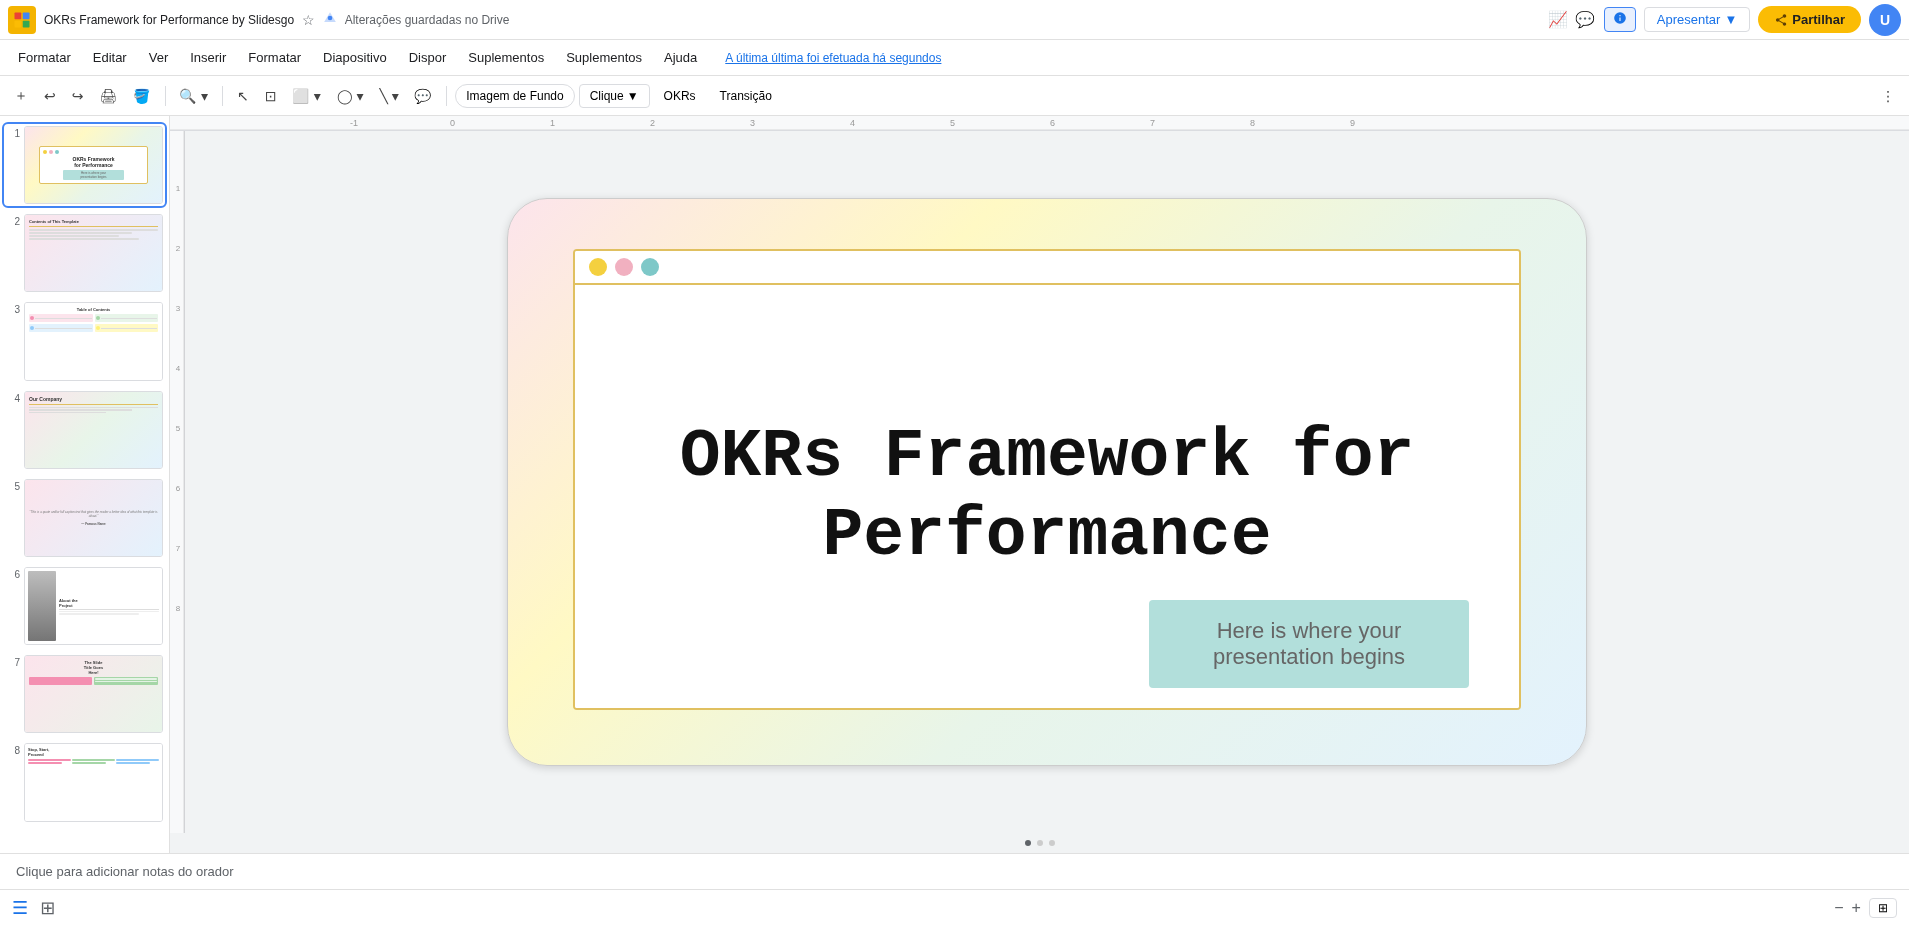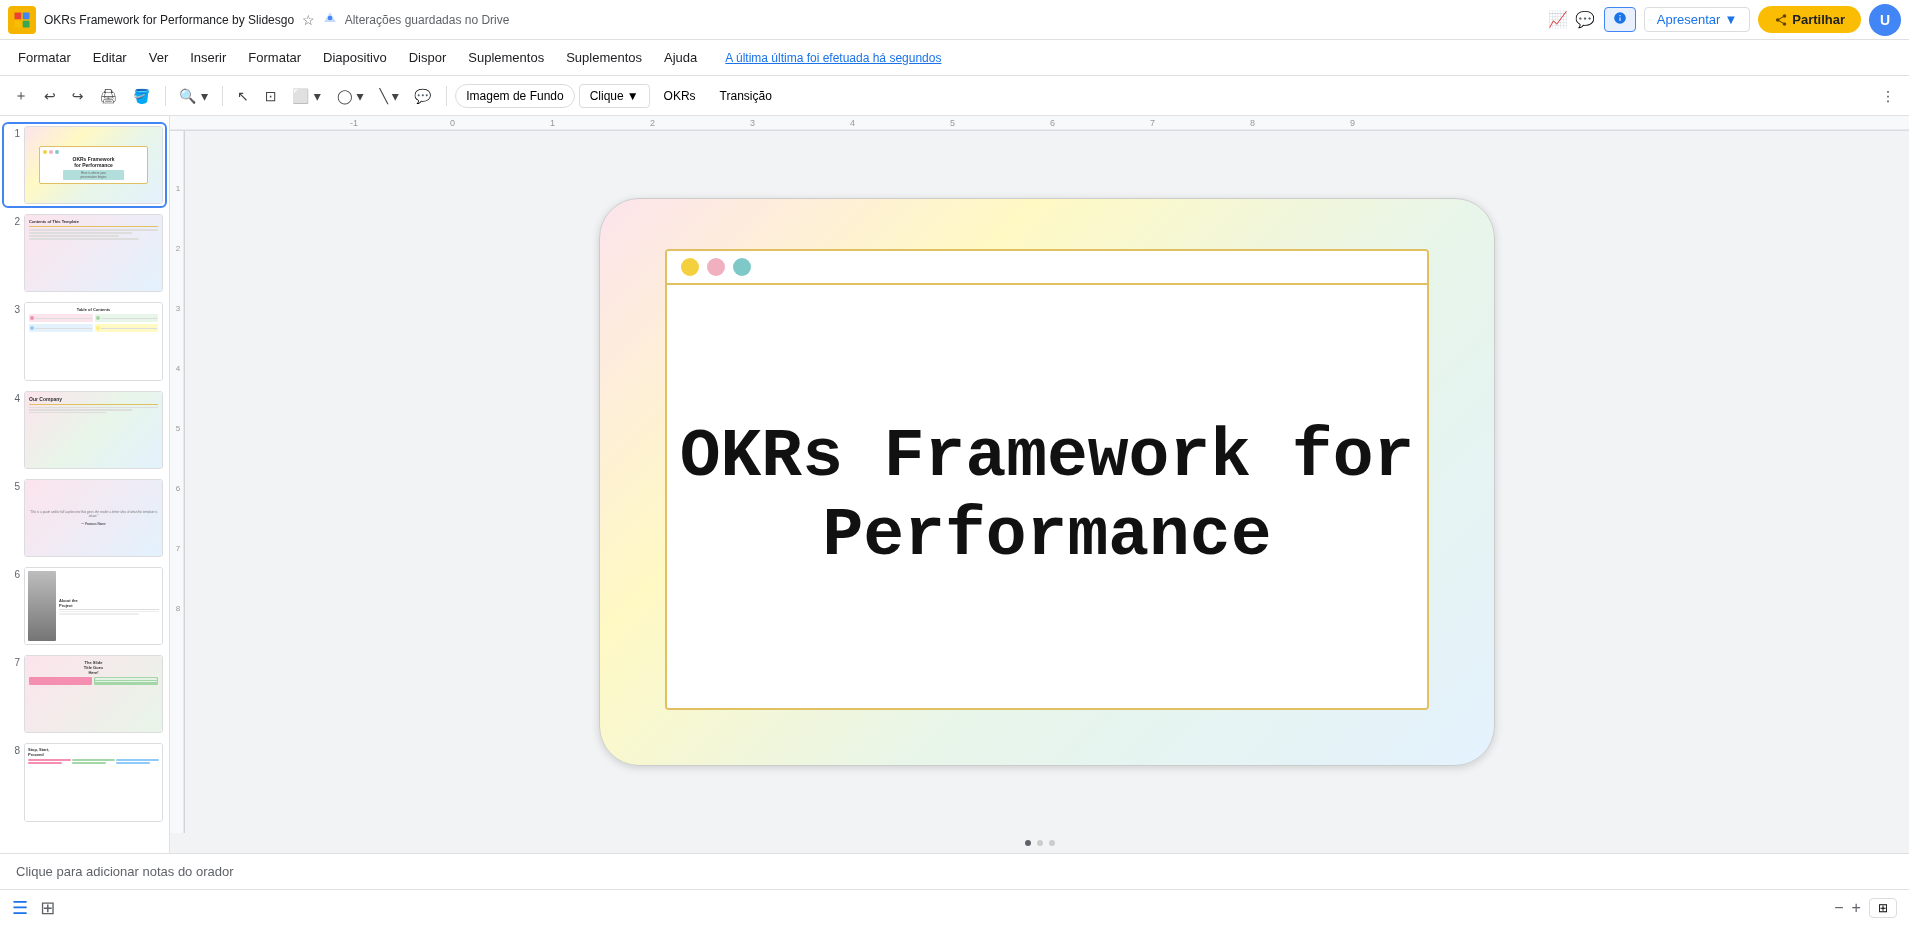"OKRs Framework for Performance" .slide { width: 896px -> 1080px }
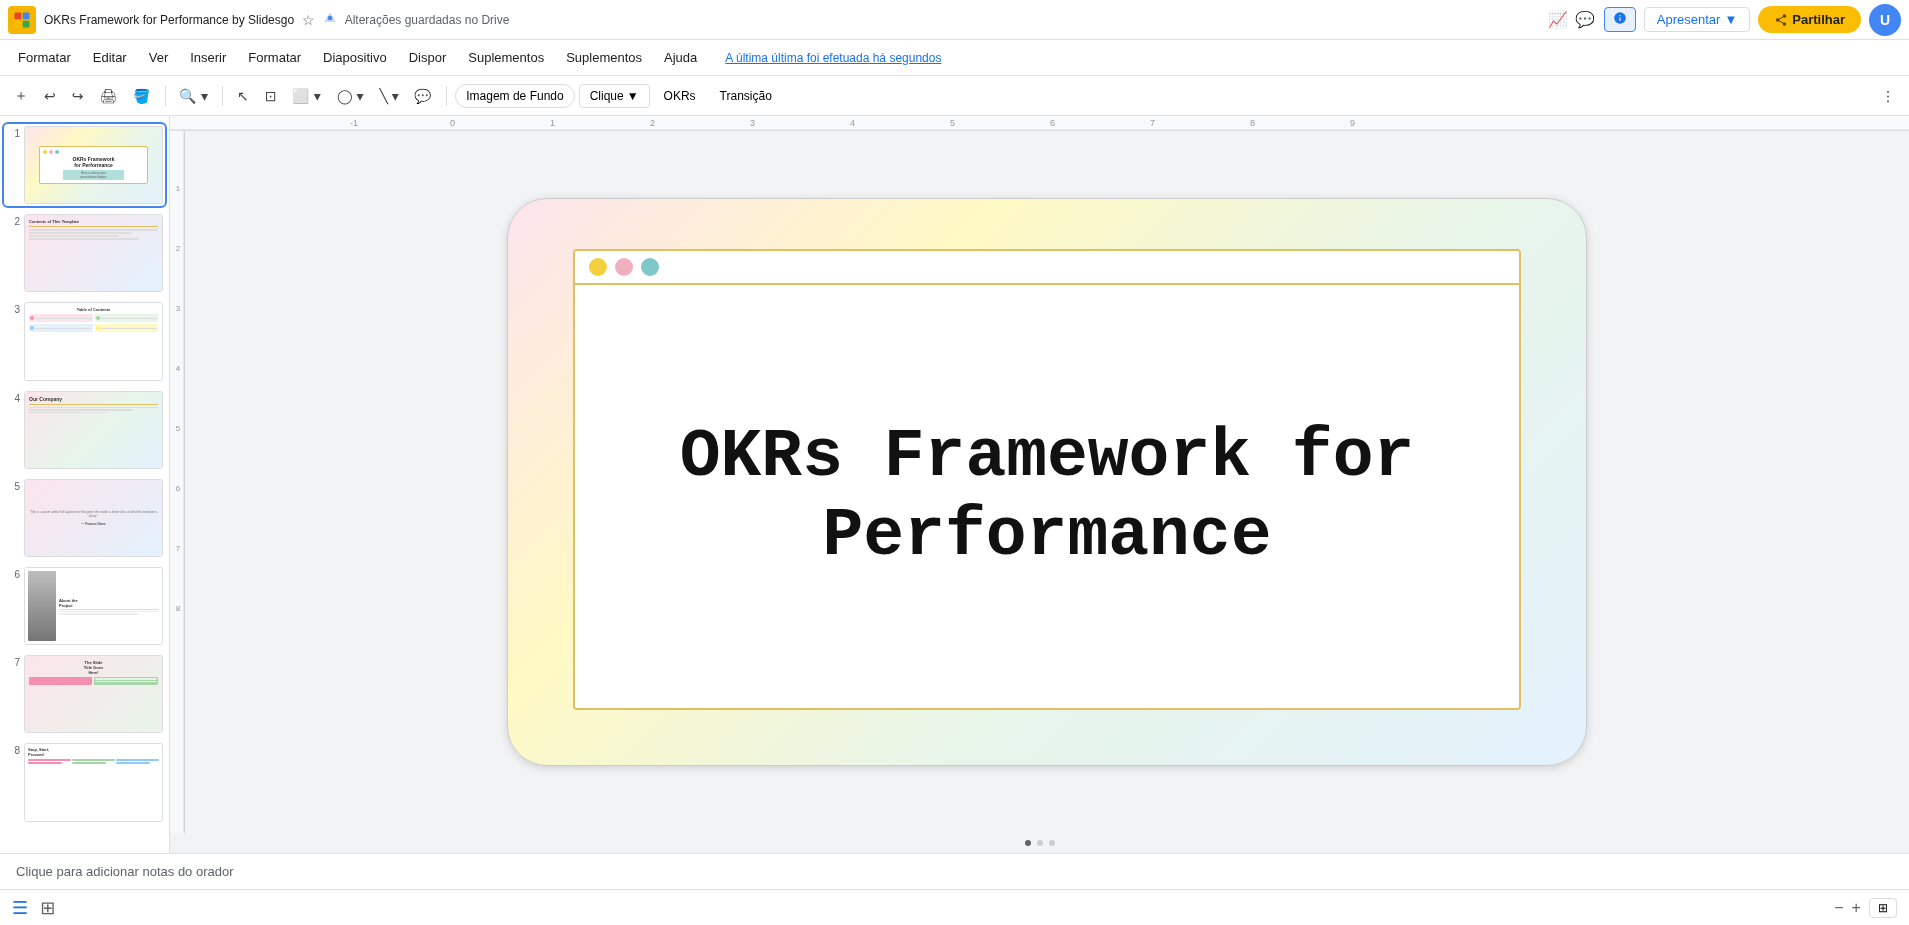"Here is where your presentation" div.slide-subtitle-box { html: none -> <div> <div>Here is where your presentation begins</div> </div> }
